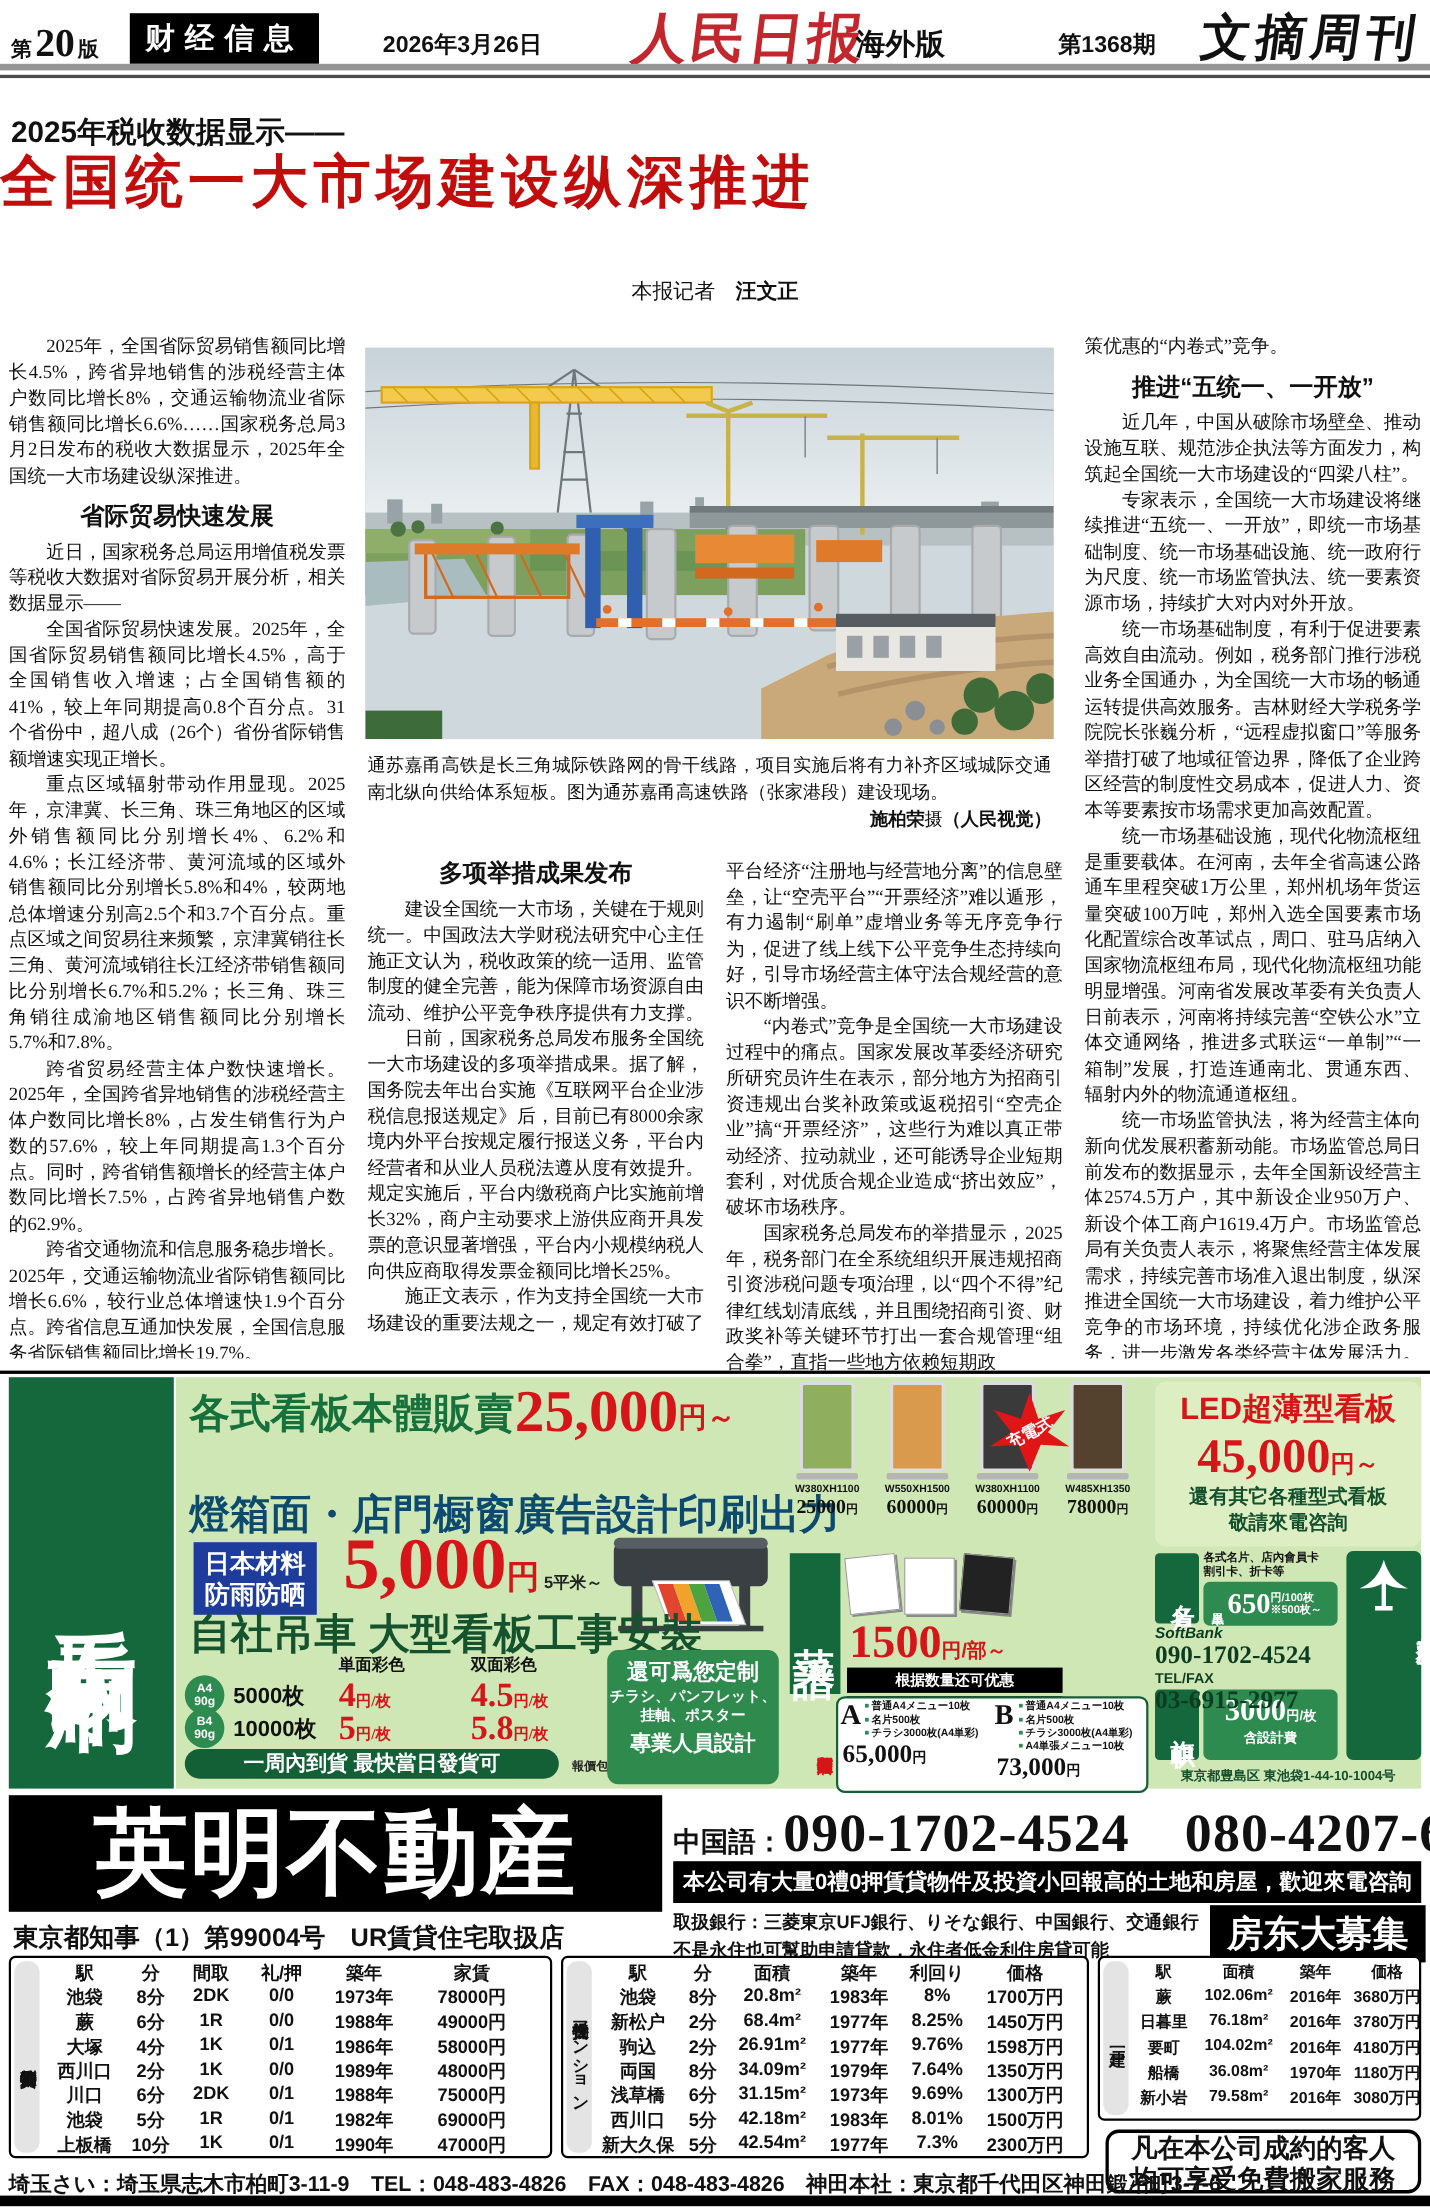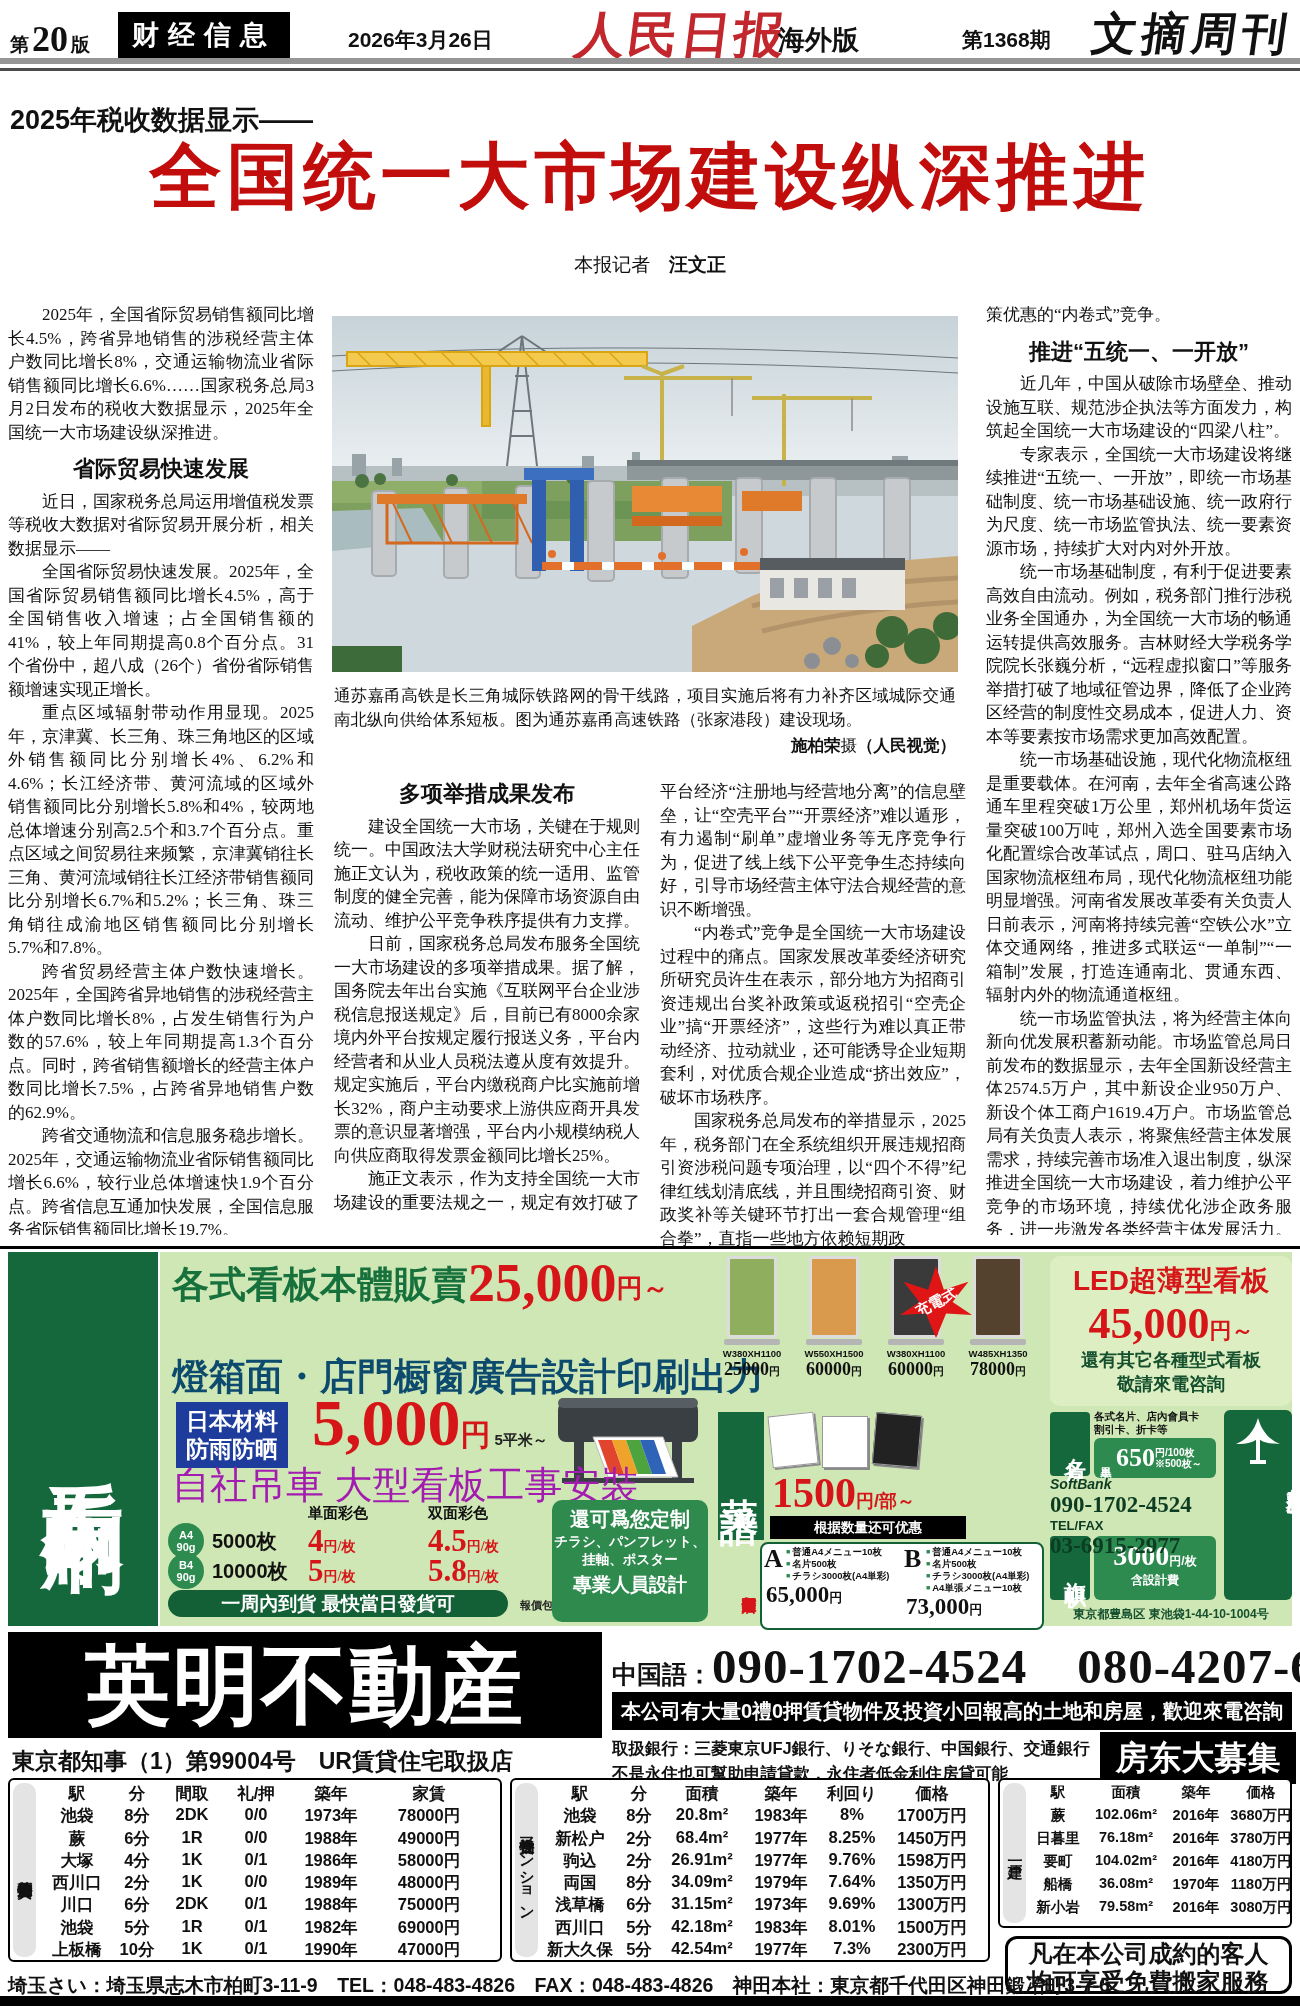"全国统一大市场建设纵深推进" .headline { font-size: 72px -> 52px; text-align: center -> left }
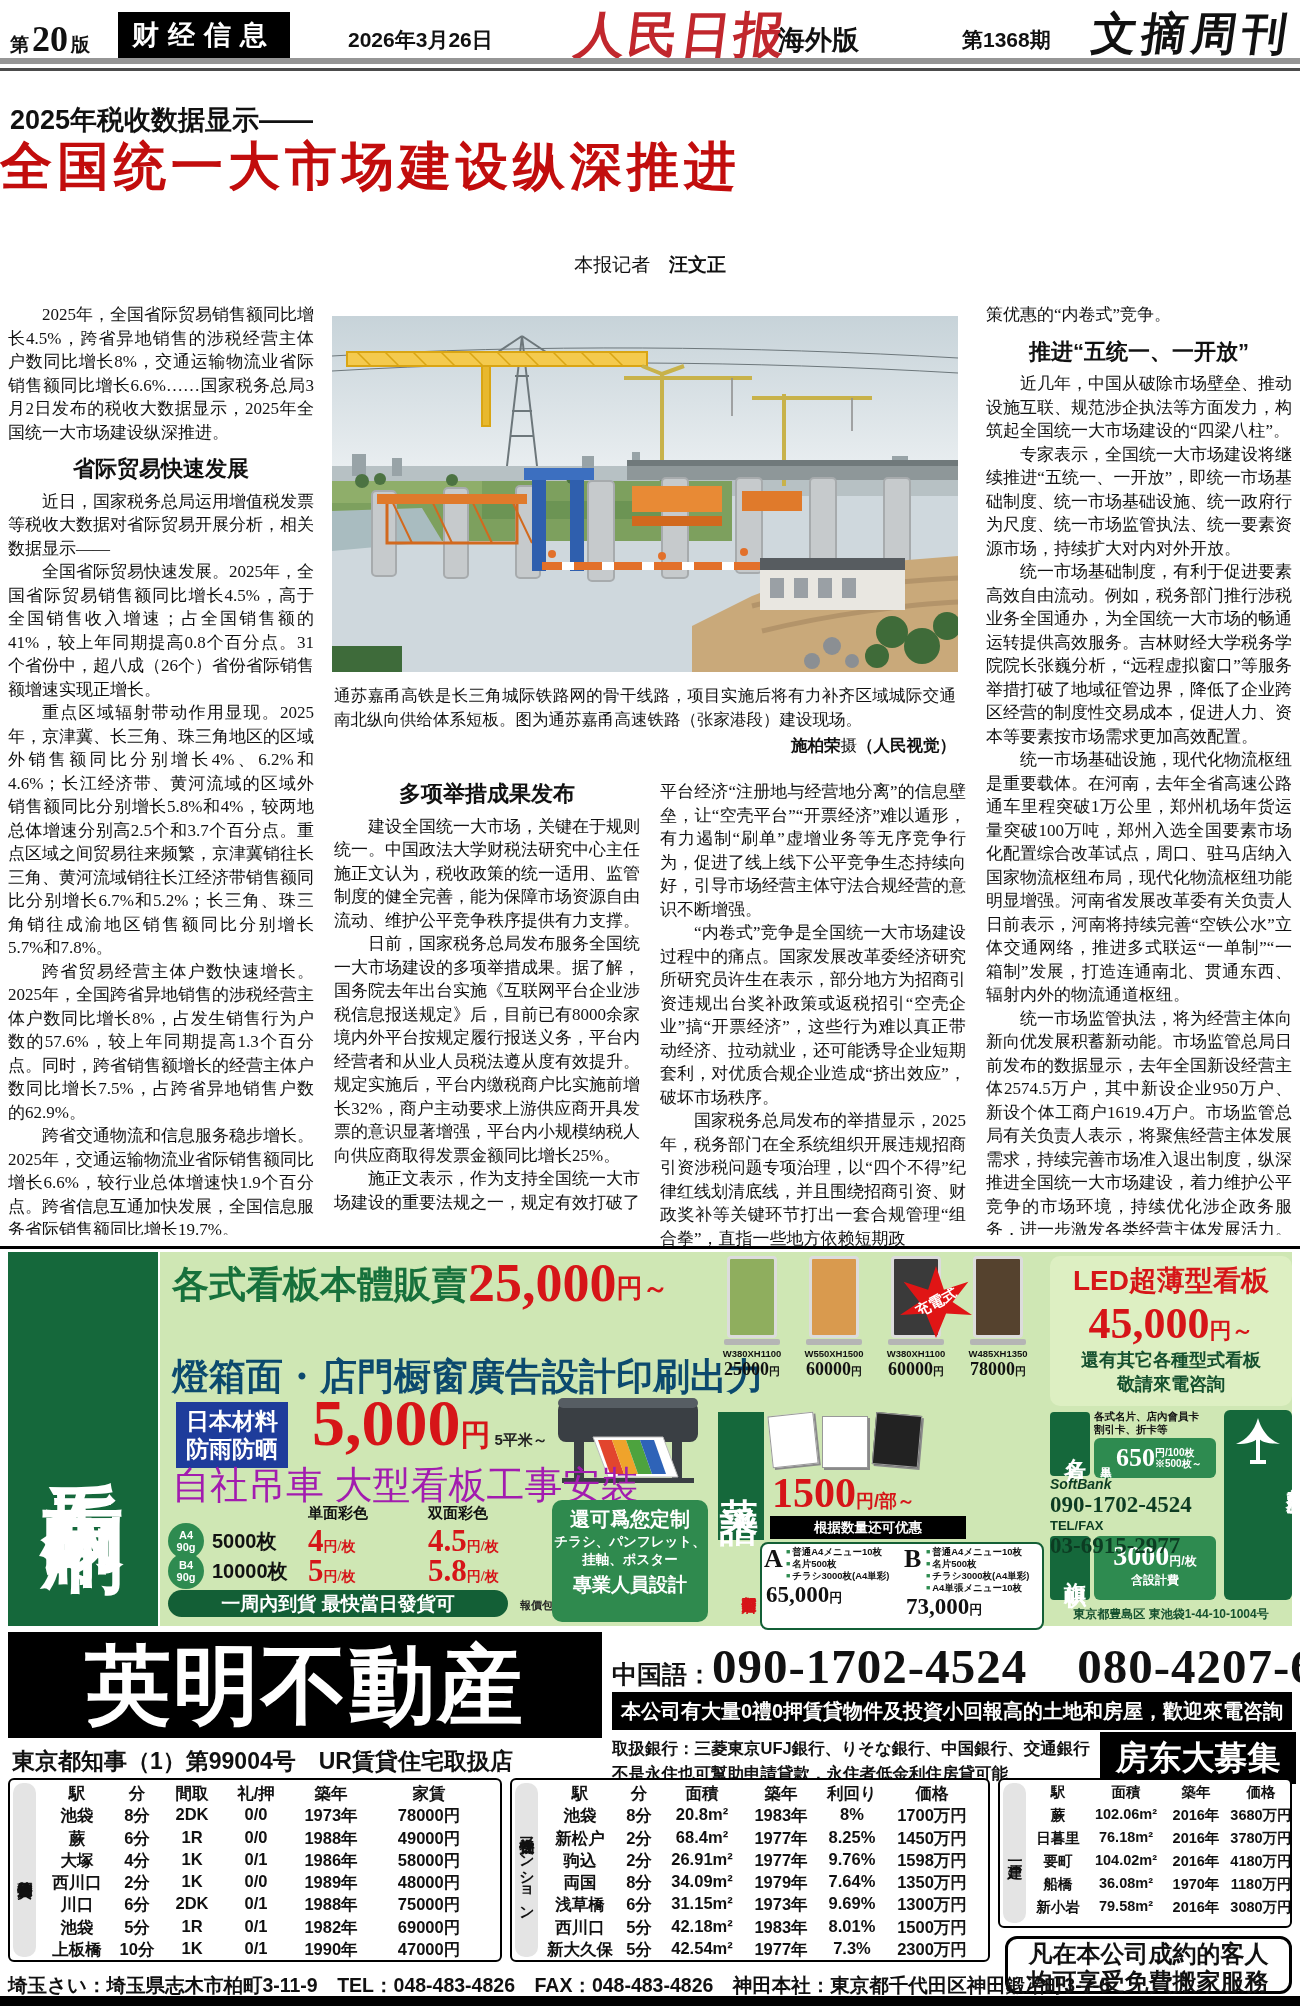"自社吊車 大型看板工事安裝" .crane-line { color: #a21caf -> #14532d; font-weight: normal -> bold }
